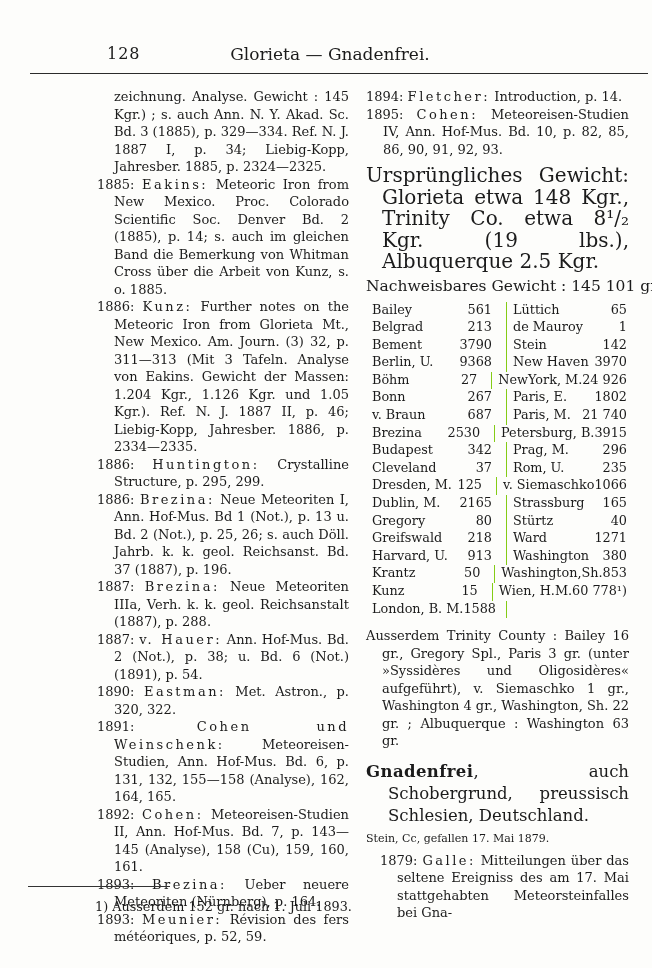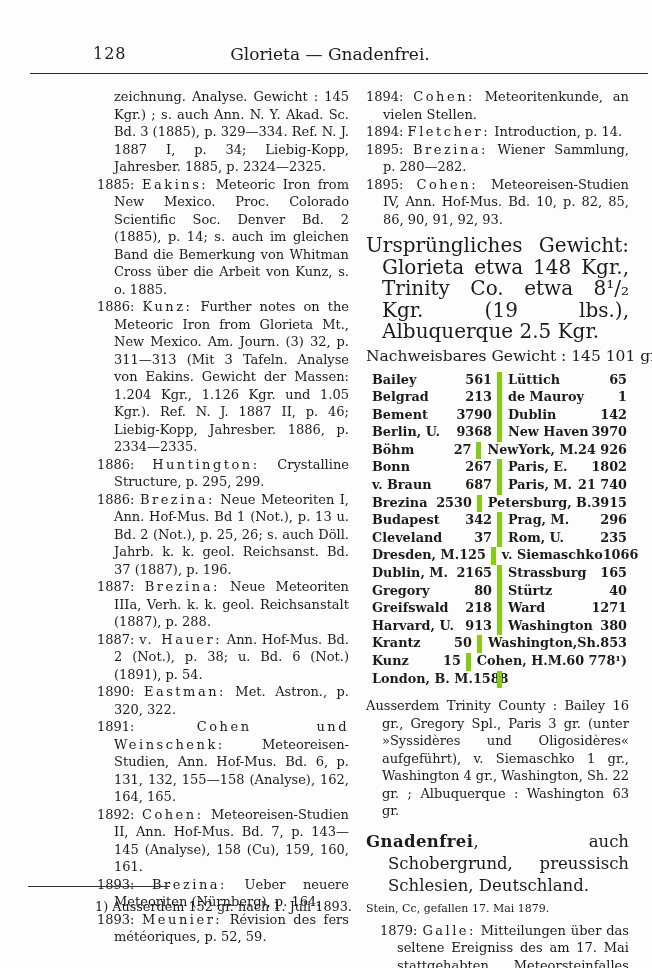"128" .pagenum { left: 93px -> 107px }
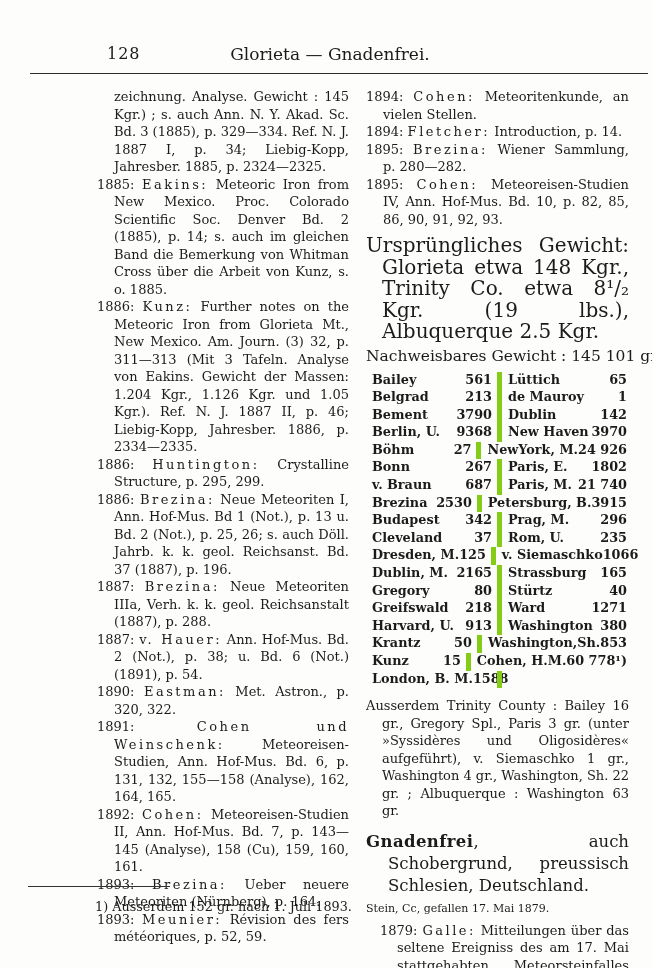"1894: Cohen: Meteoritenkunde, an vielen" p.bib { html: <p><span>1894:</span> <span>Cohen:</span> <span>Meteoritenkunde, an vielen Stellen.</span></p> -> none }
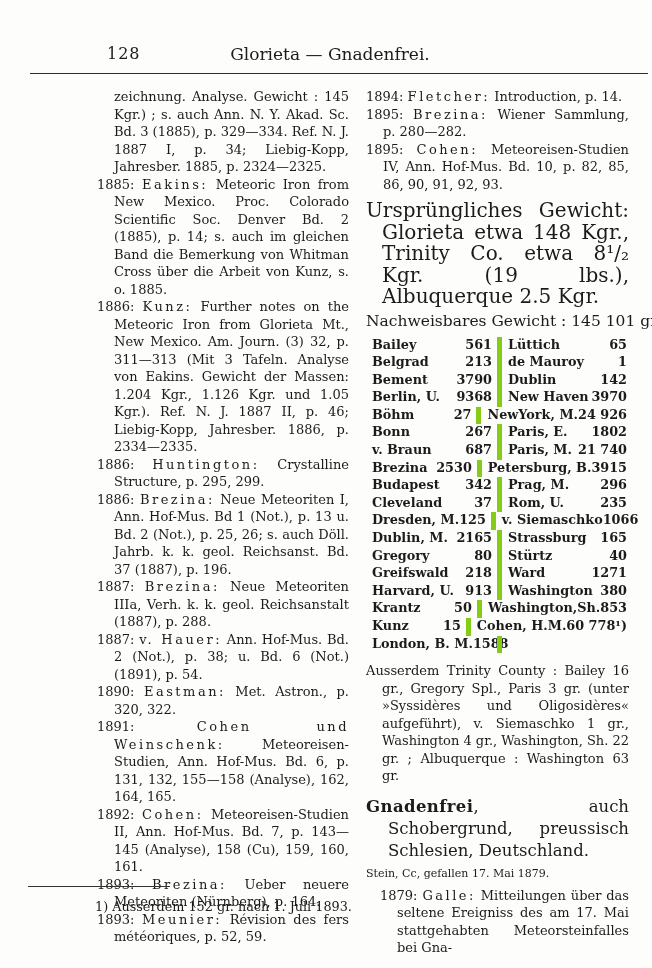"1895: Brezina: Wiener Sammlung, p." p.bib { html: <p><span>1895:</span> <span>Brezina:</span> <span>Wiener Sammlung, p. 280—282.</span></p> -> none }
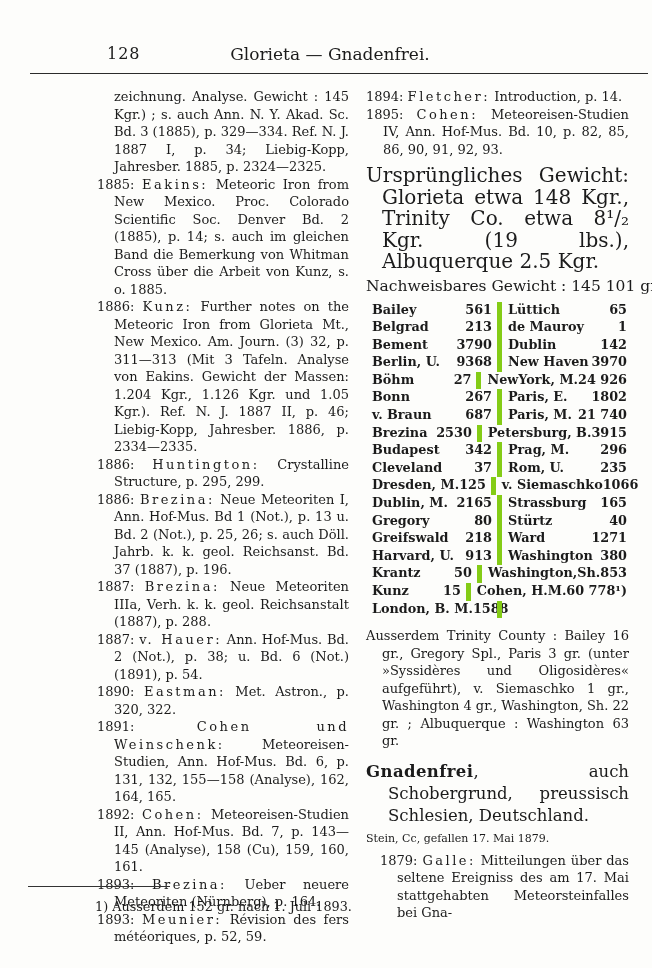"Bailey" .wtable { font-weight: bold -> none }
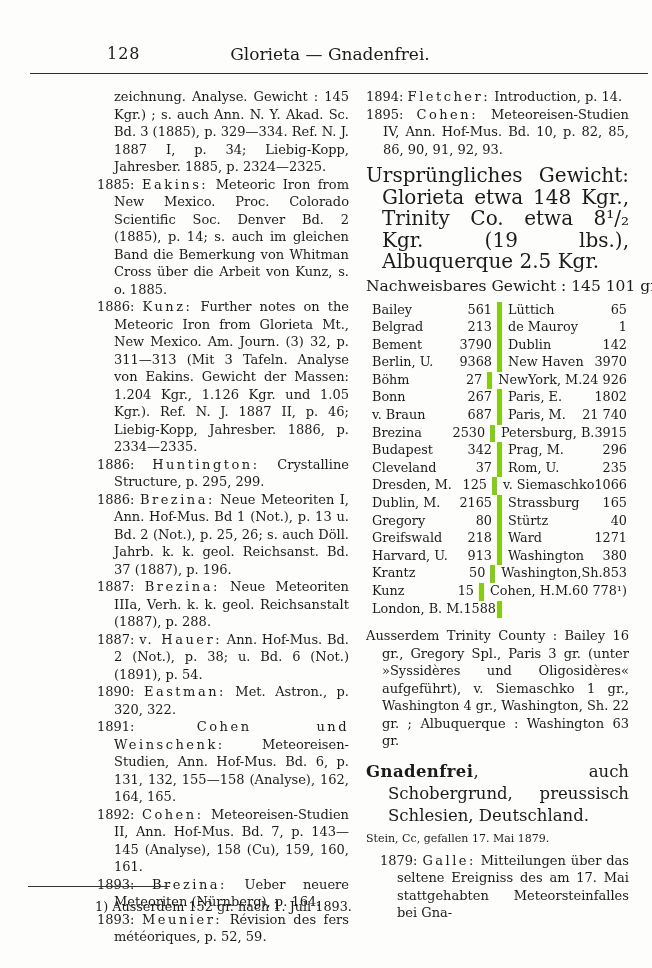"Lüttich" .thalf.r { border-left: 5px solid #84cc16 -> 1px solid #84cc16; margin-left: none -> 9px }
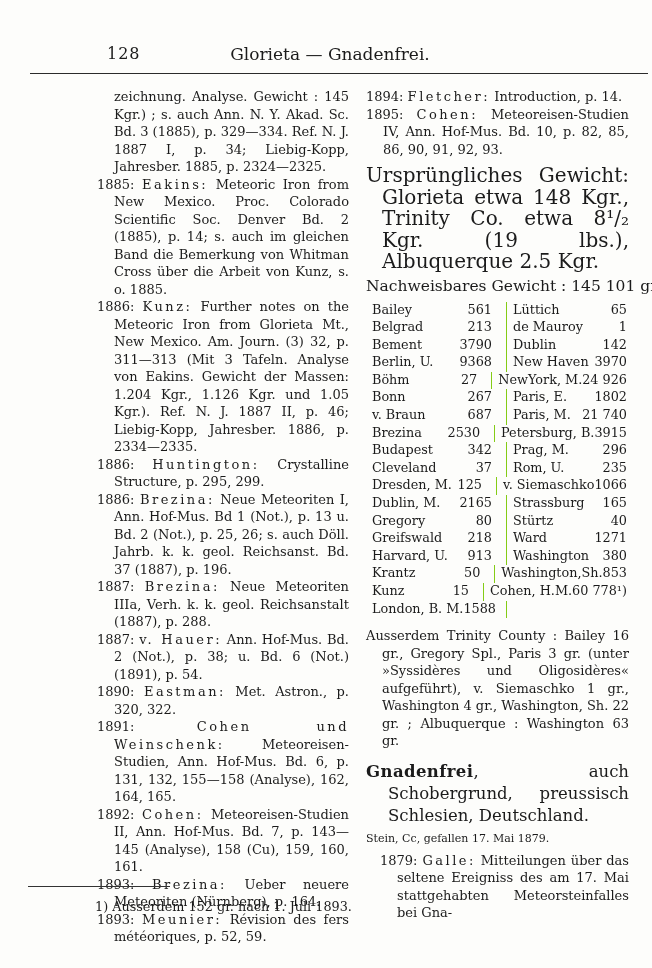"Dublin" span.tname { text: Dublin -> Stein }
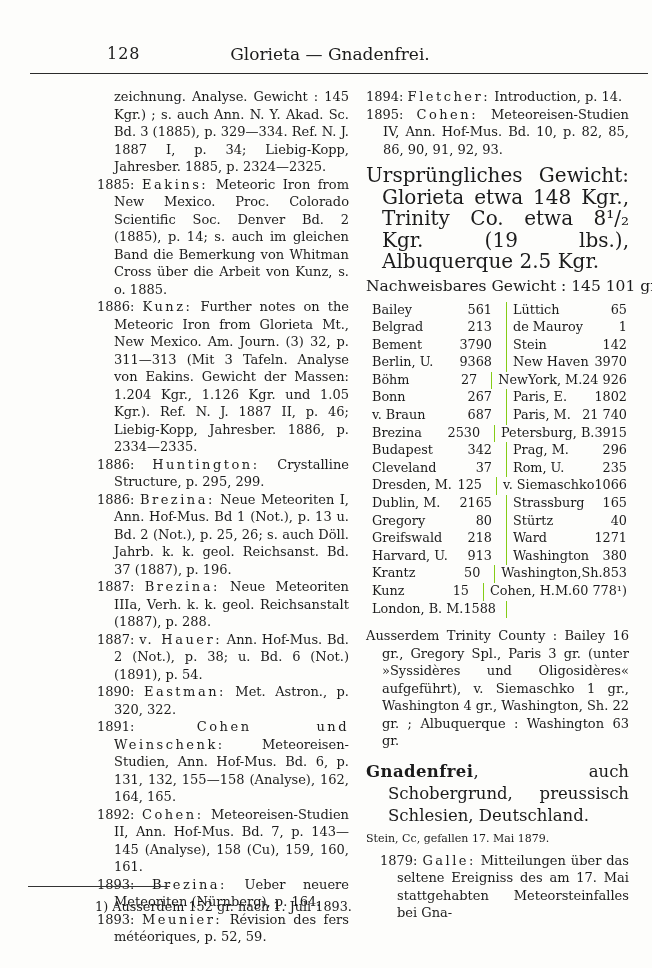"Cohen, H.M." span.tname { text: Cohen -> Wien }
